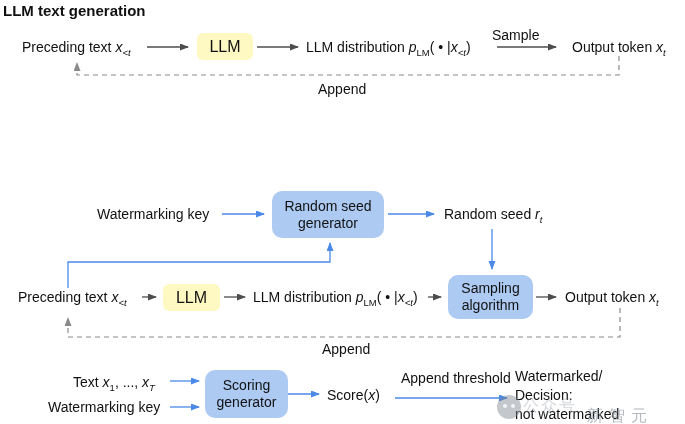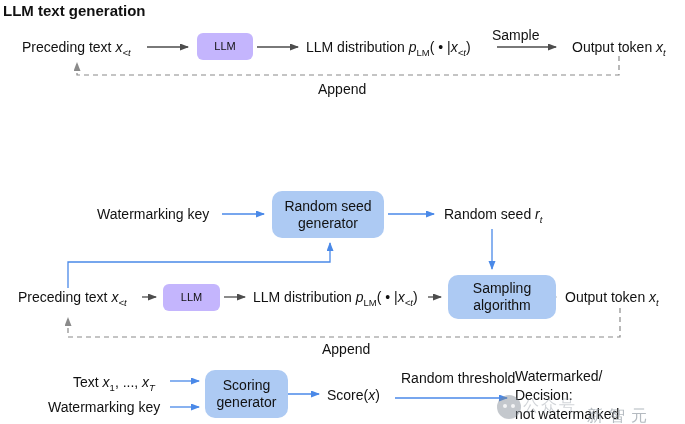"LLM" .ybox { background: #c4b5fd -> #fef9c3; font-size: 11px -> 16px }
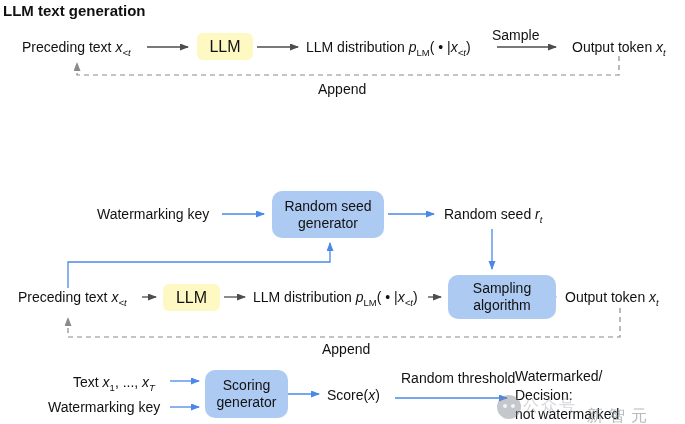"Sampling" div.box { width: 108px -> 85px }
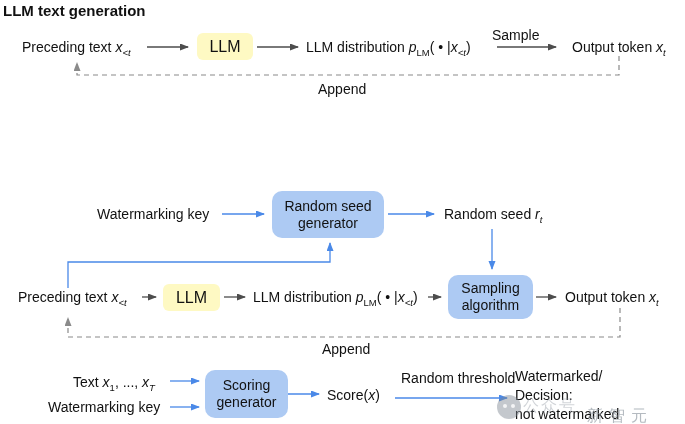"Random threshold" div.lbl { text: Random -> Append }
